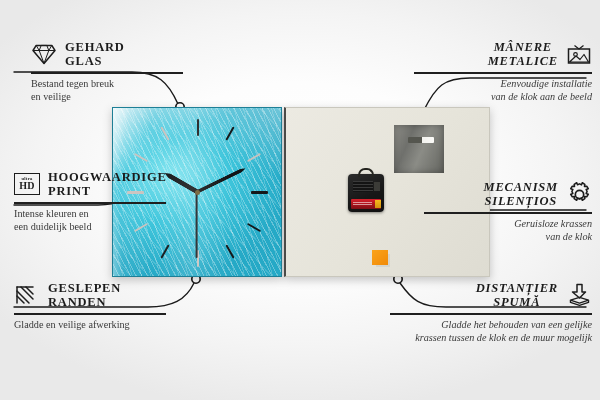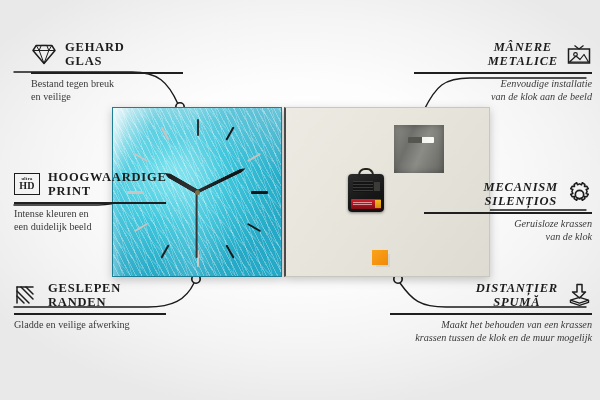"Maakt het behouden van een" span { text: Maakt het behouden van een krassen -> Gladde het behouden van een gelijke }
